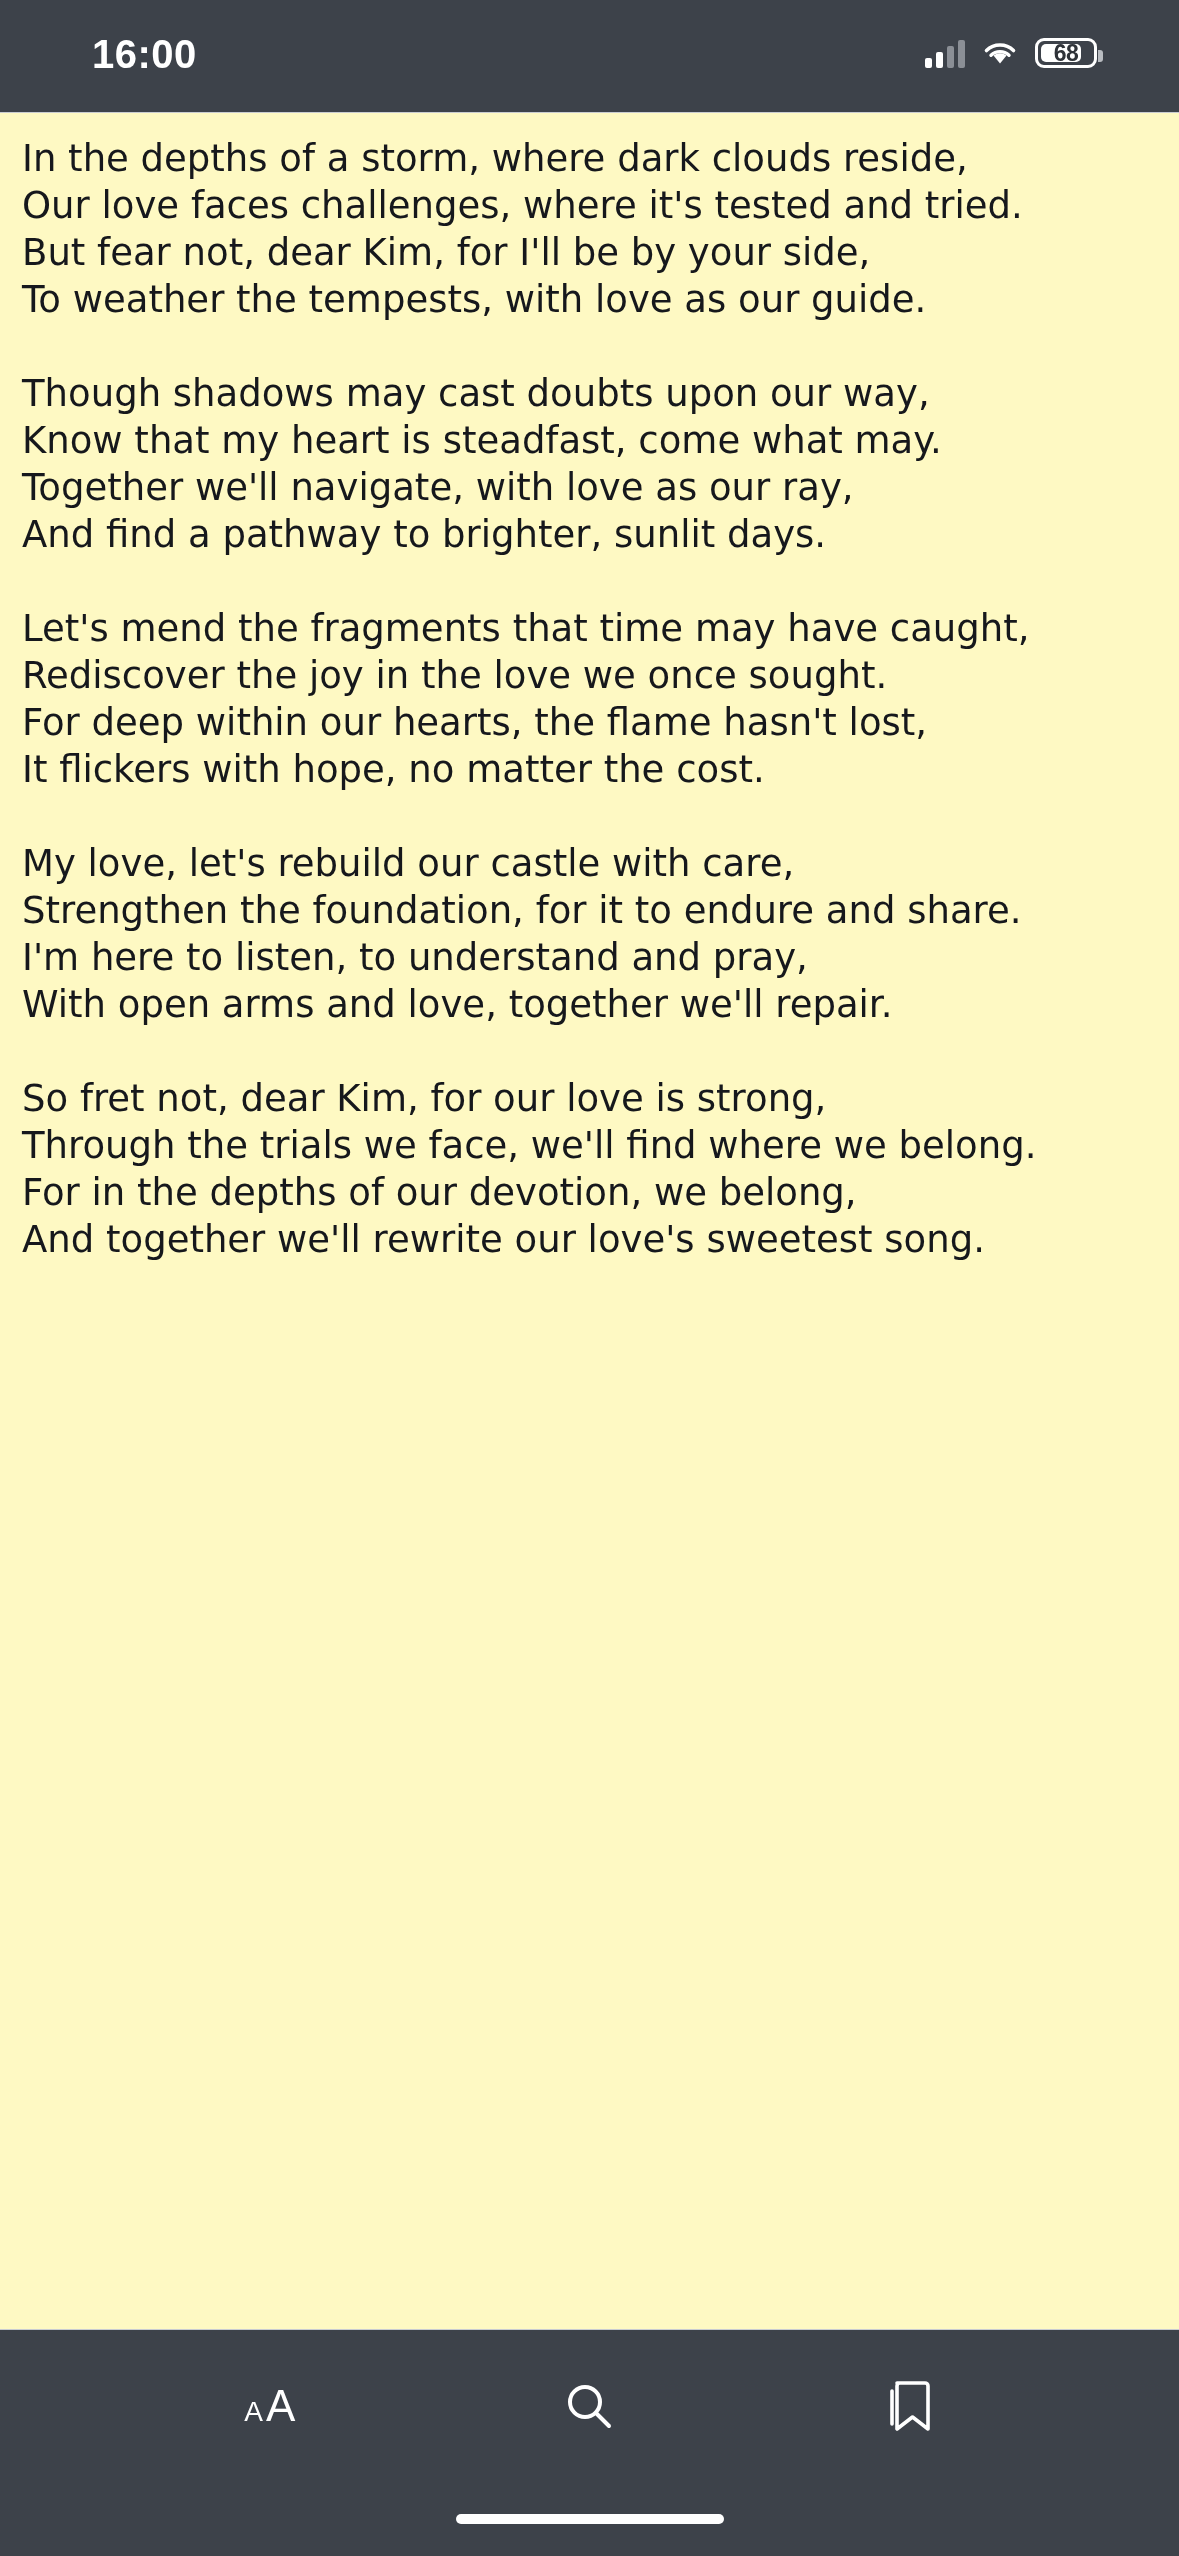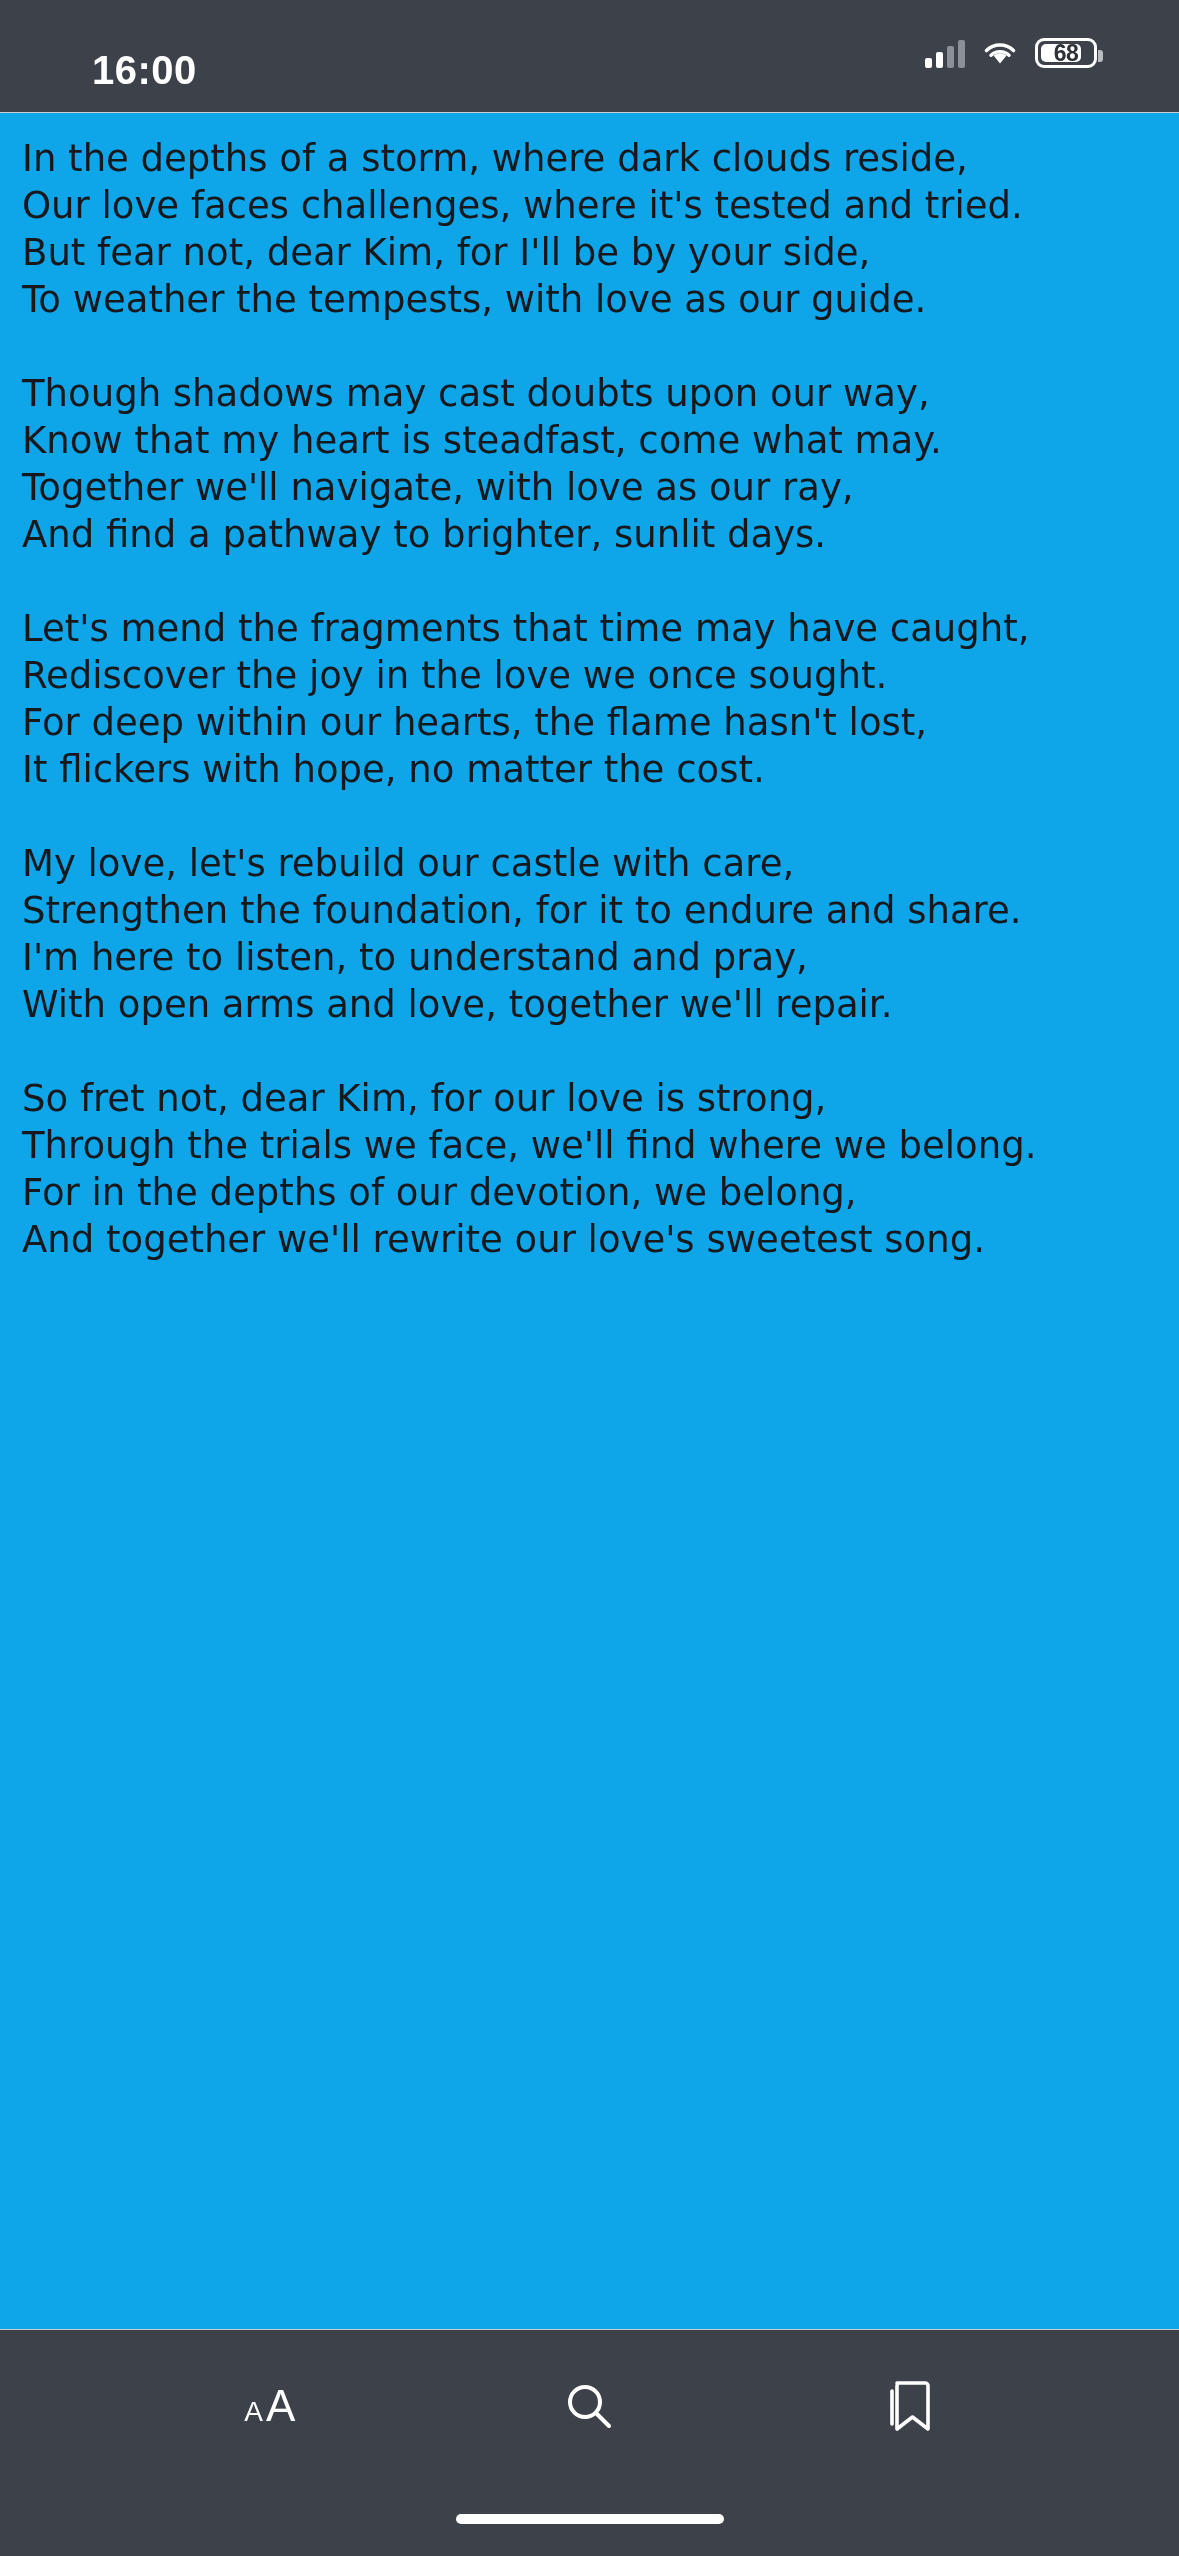"16:00" .status-time { top: 48px -> 32px }
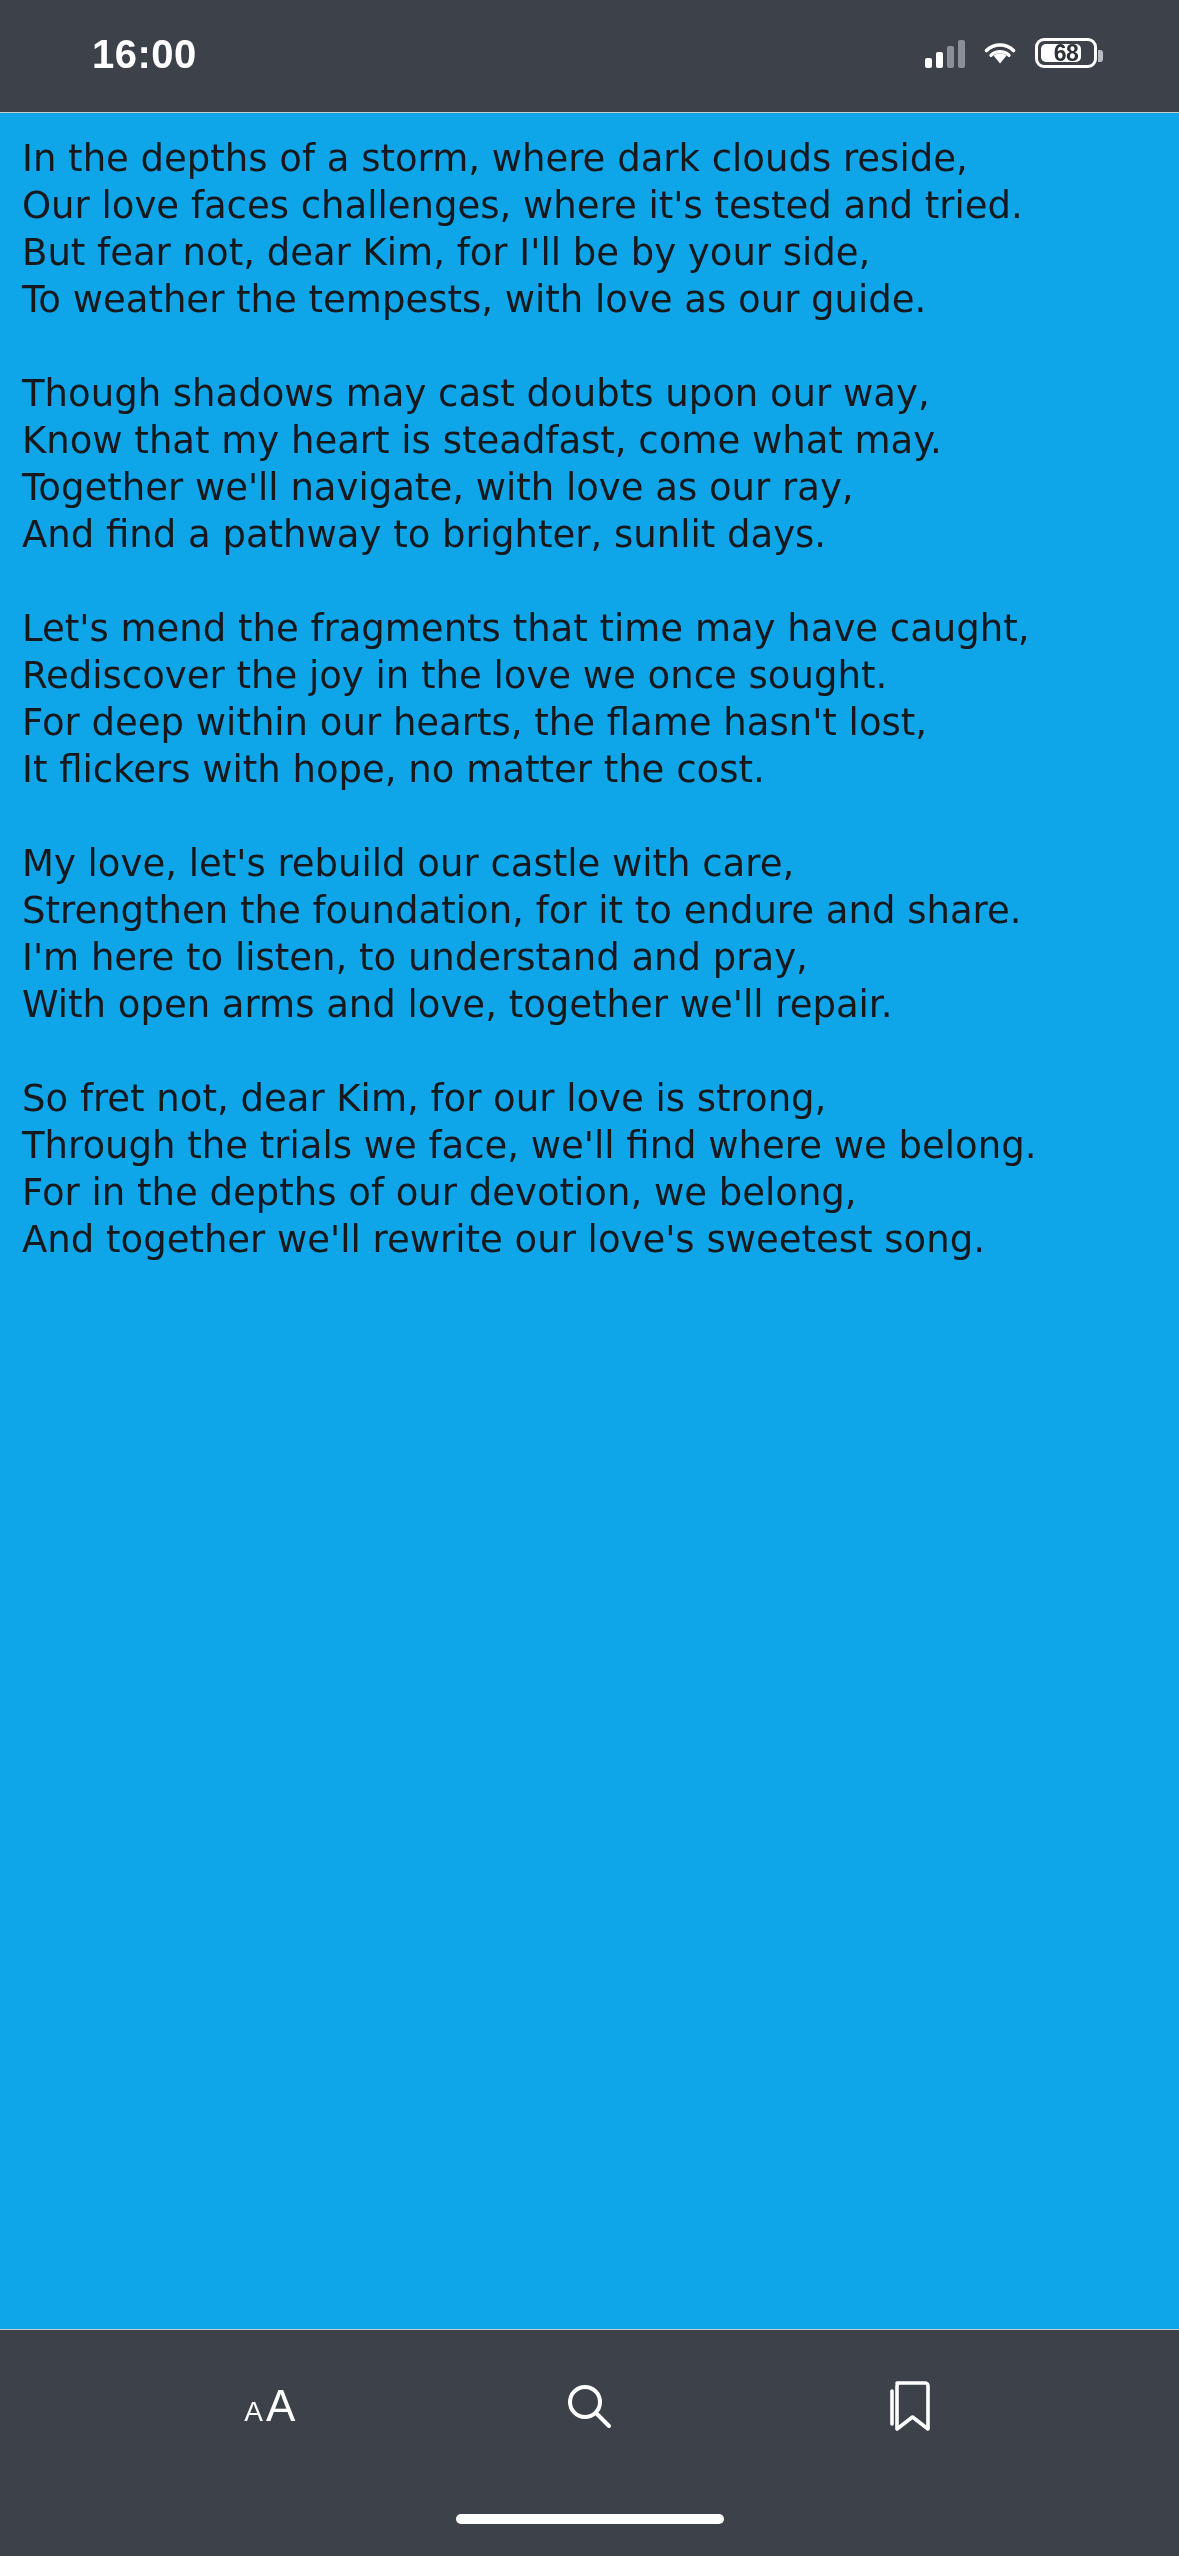"In the depths of a" .content { background: #0ea5e9 -> #fef9c3 }
